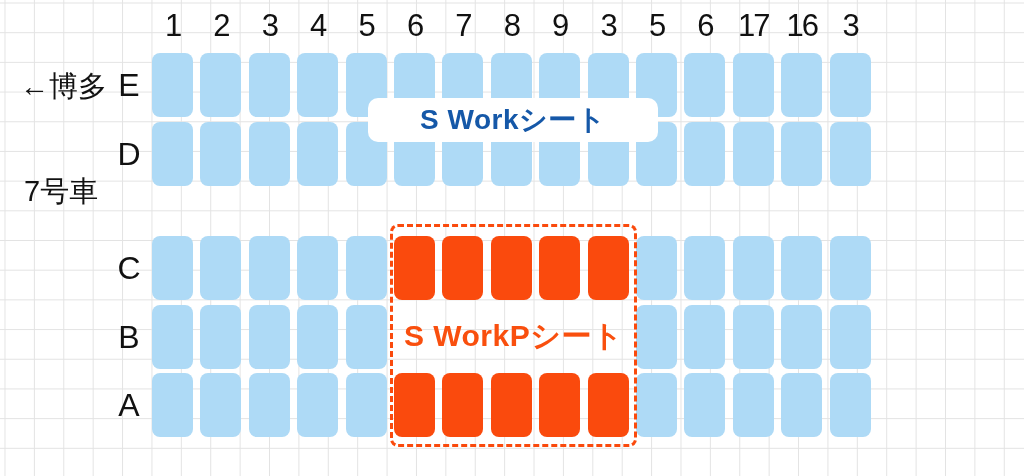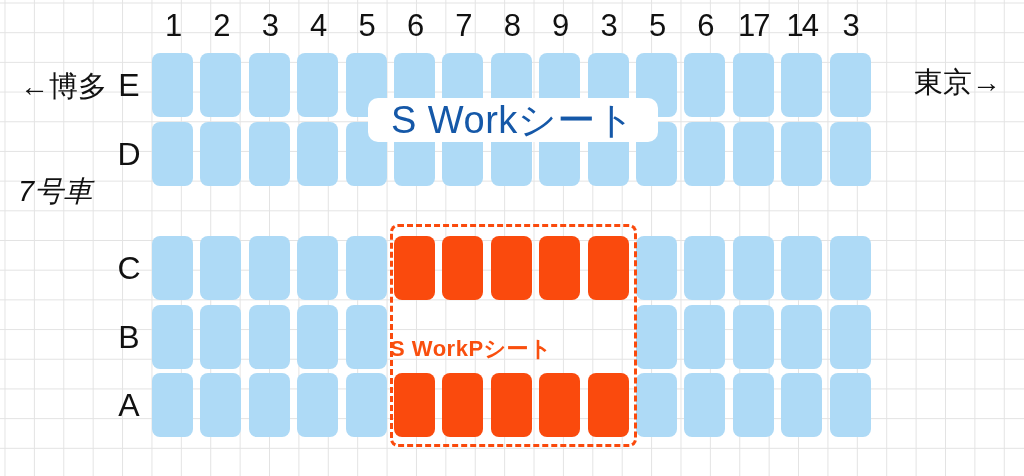"14" div.col-number { text: 14 -> 16 }
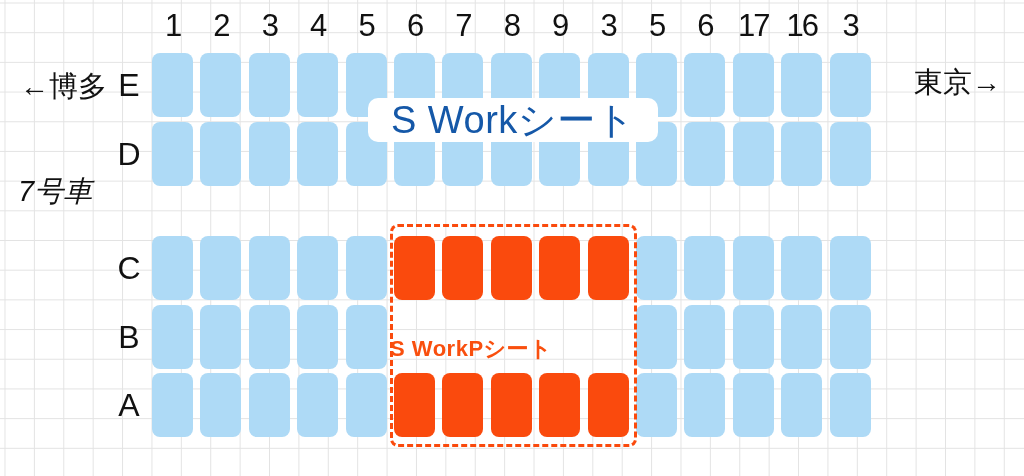"東京→" div.txt { html: <div>東京→</div> -> none }
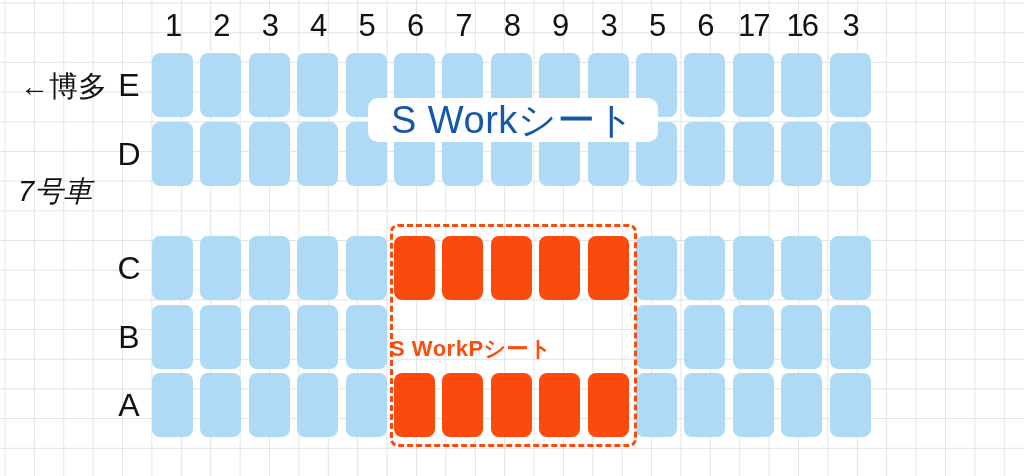"S Workシート" .swork-box span { font-size: 38px -> 28px; font-weight: normal -> bold }
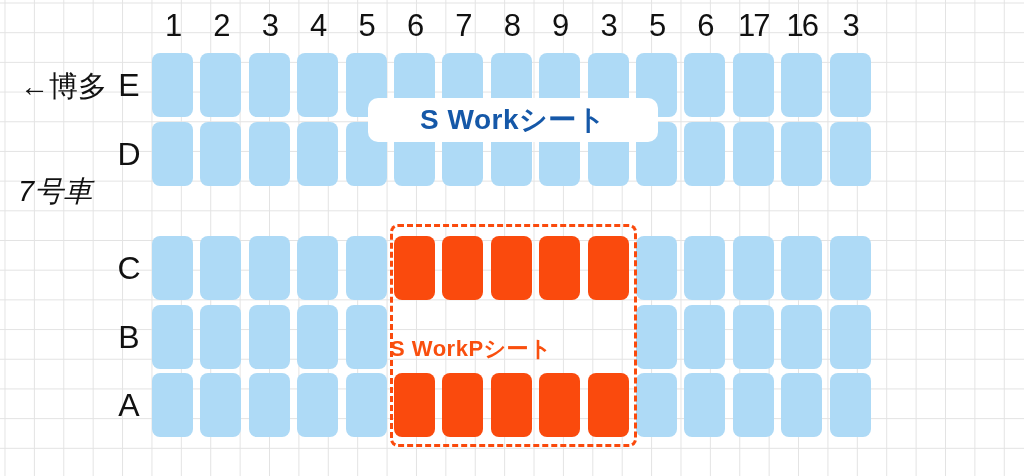"7号車" div.txt { font-style: italic -> none; left: 18px -> 24px }
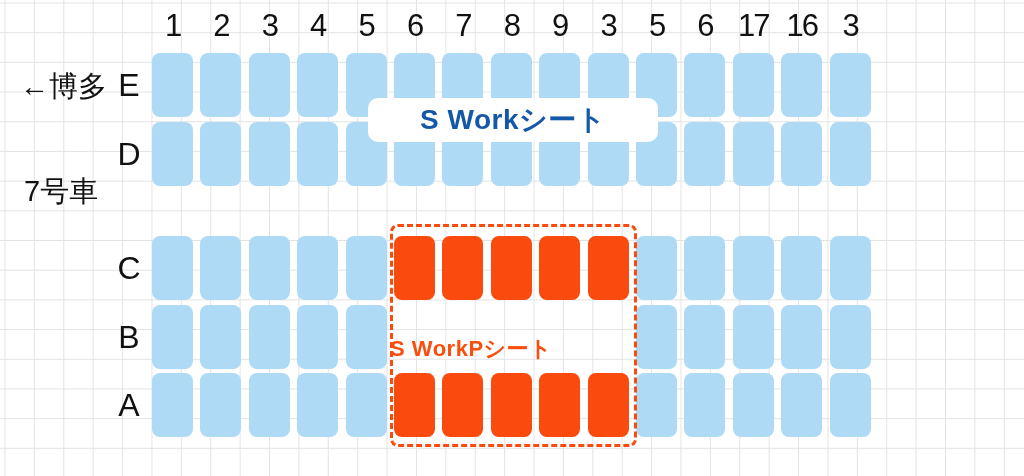"S WorkPシート" .sworkp-label { font-size: 22px -> 30px; text-align: left -> center; top: 334px -> 316px }
